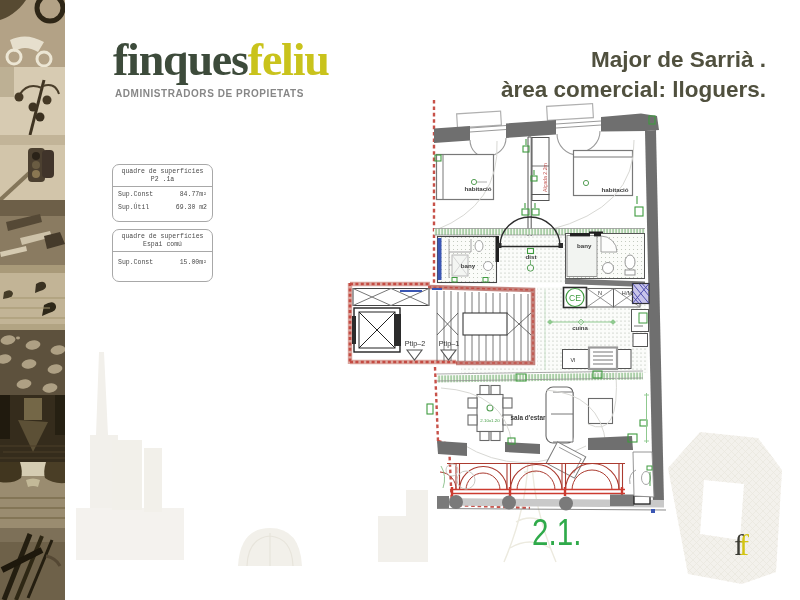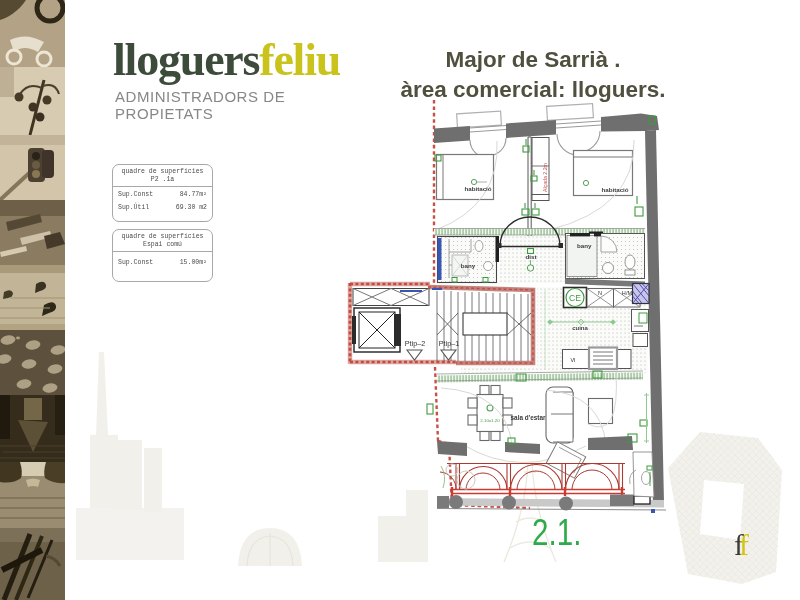"lloguers" span { text: lloguers -> finques }
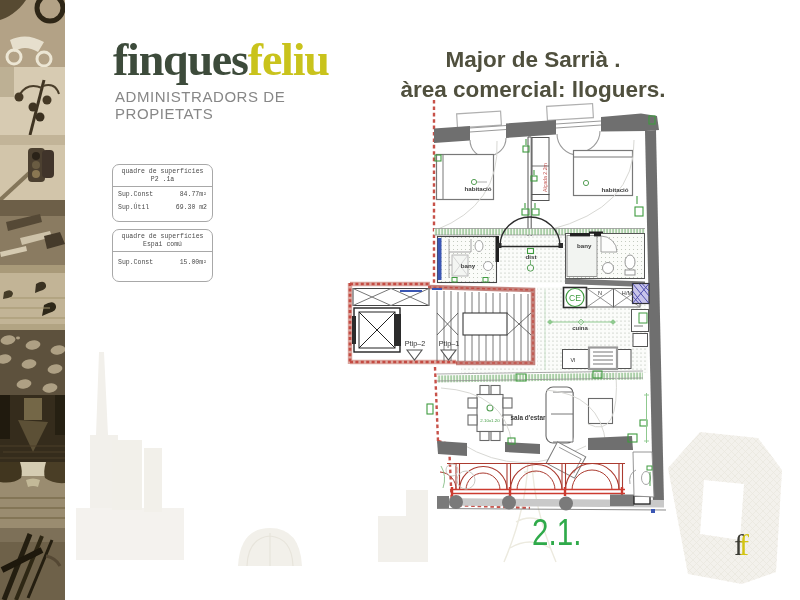"Major de Sarrià ." div.abs { text-align: center -> right }
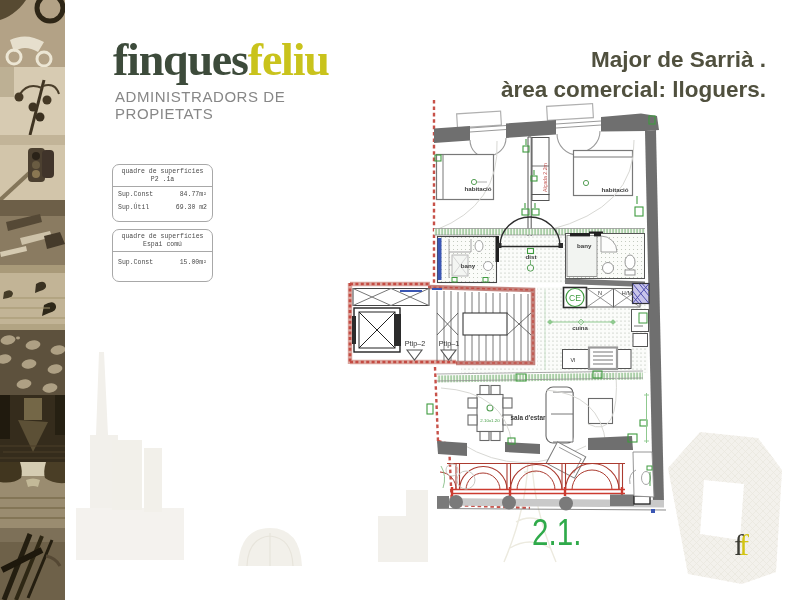"ADMINISTRADORS DE PROPIETATS" div.abs { font-size: 15px -> 10px; font-weight: normal -> bold }
